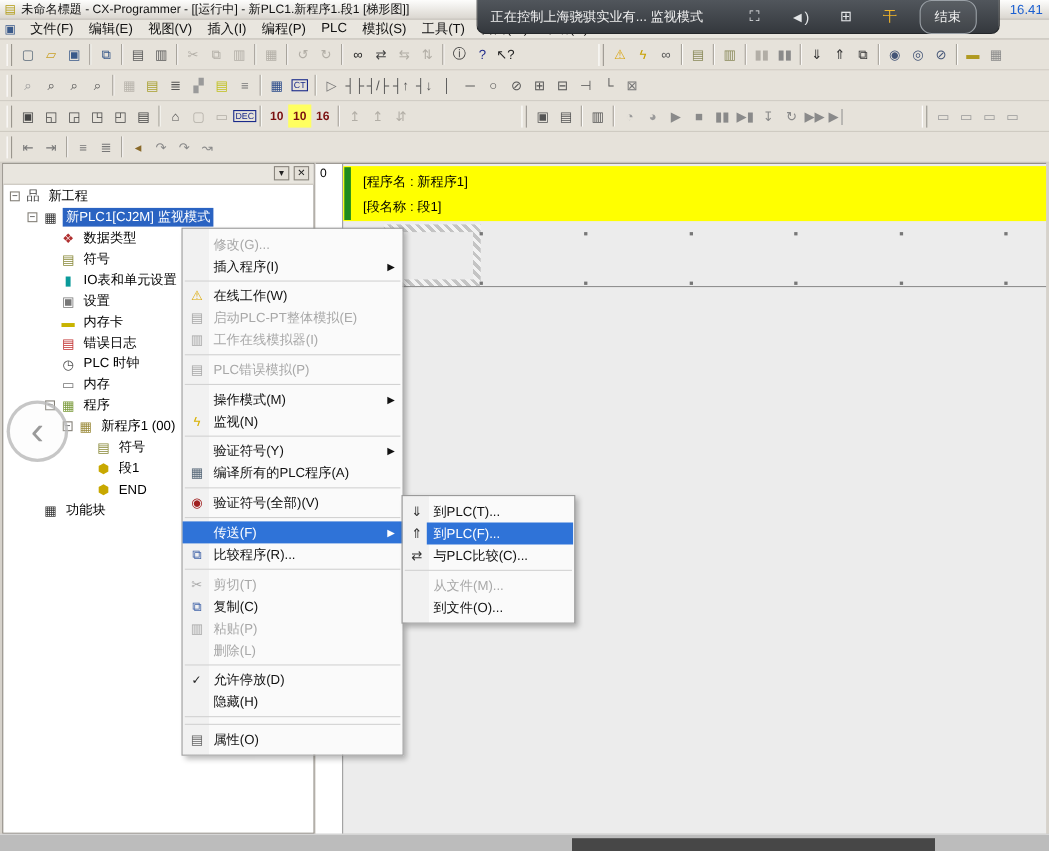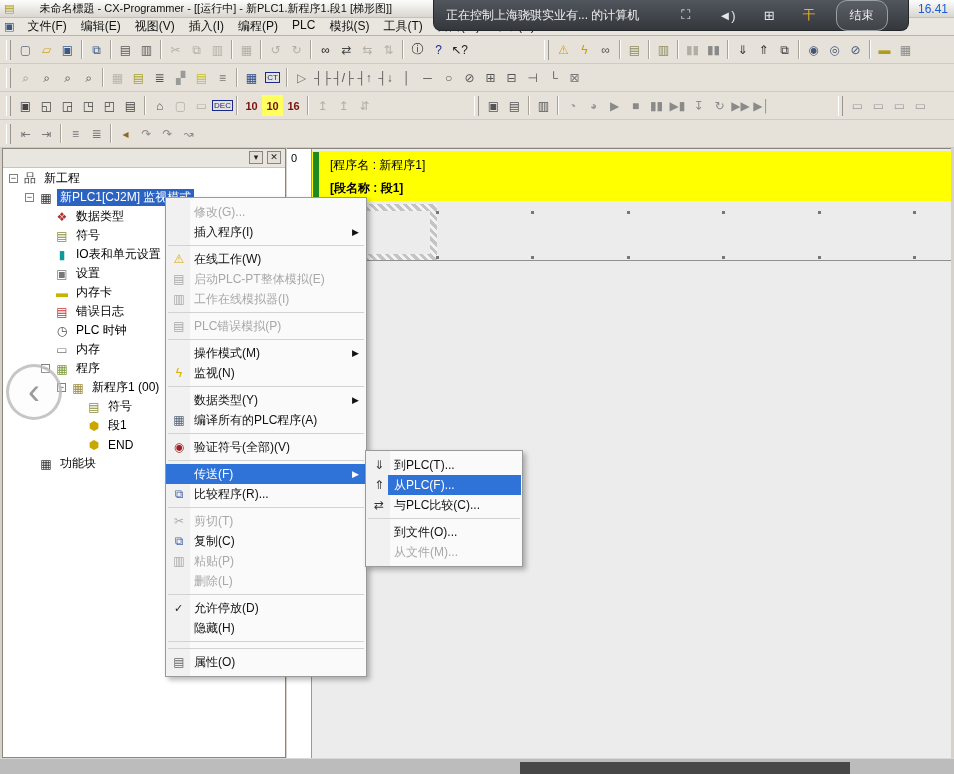"未命名標題 - CX-Programmer - [[运行中]" .title-text { margin-left: 20px -> none }
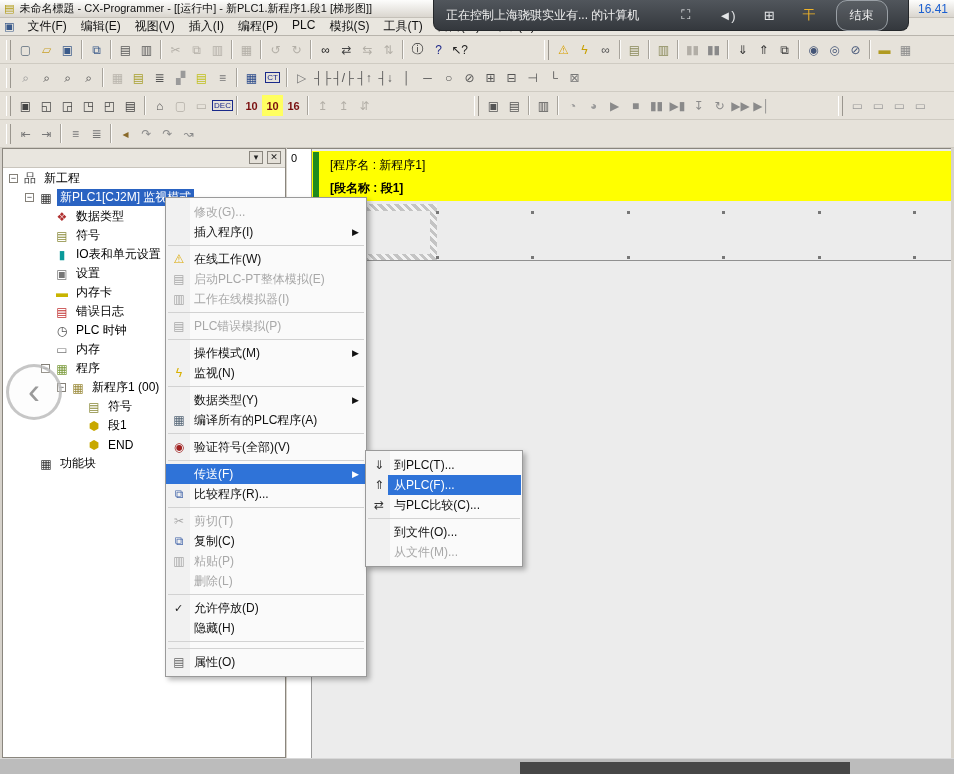"正在控制上海骁骐实业有... 的计算机" span.ro-msg { text: 的计算机 -> 监视模式 }
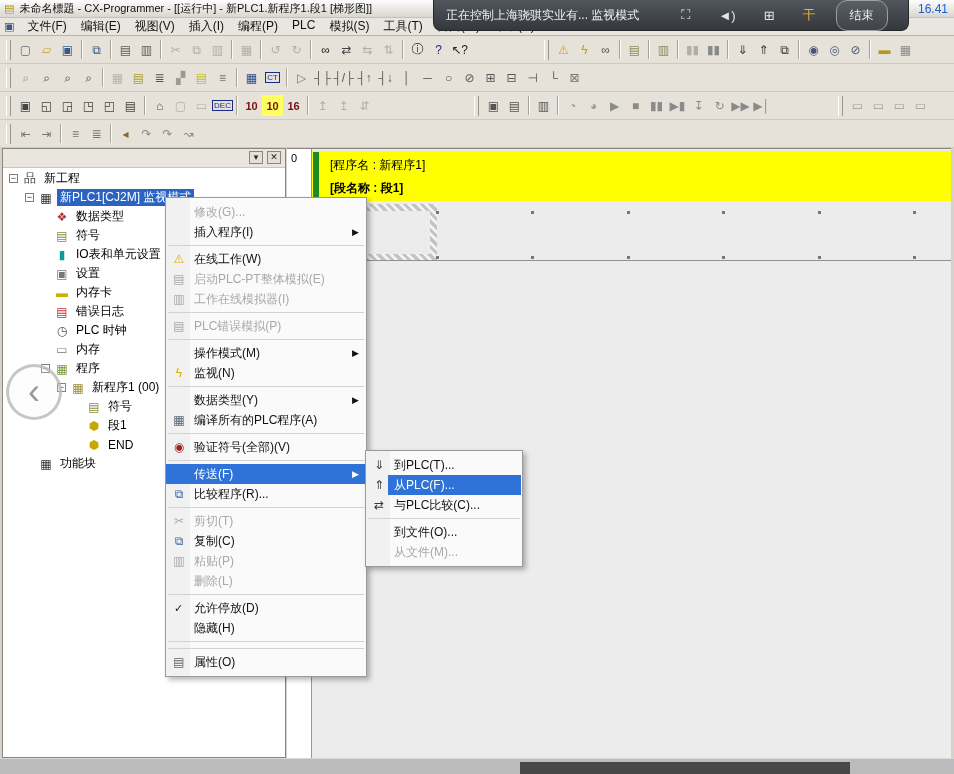"[段名称 : 段1]" .cl2 { font-weight: bold -> none }
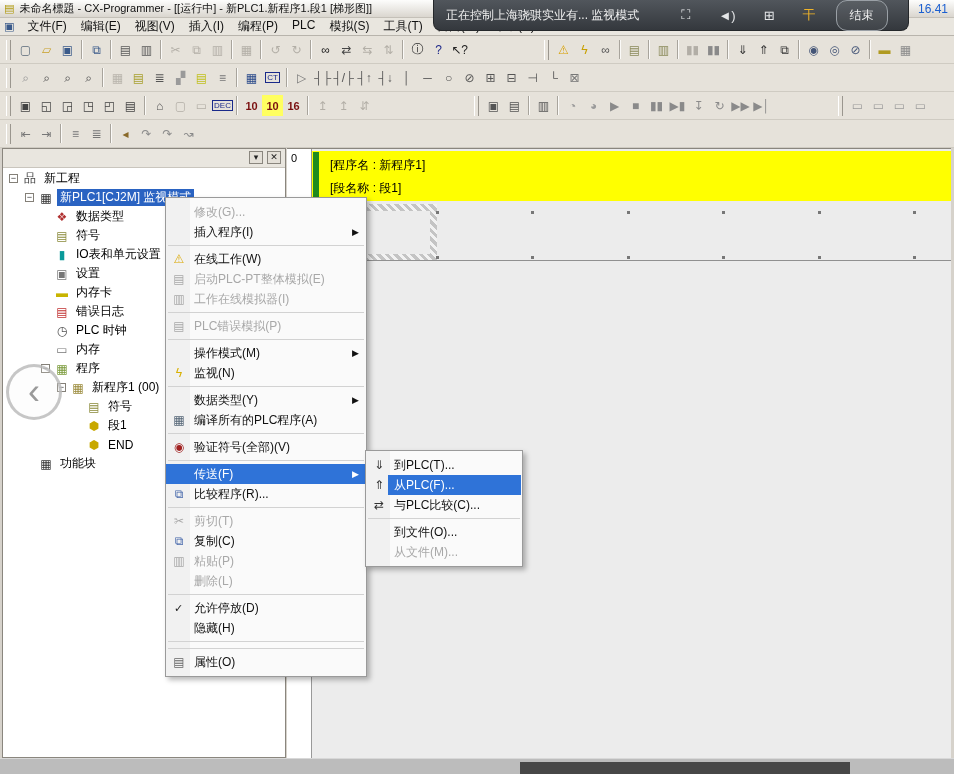"修改(G)..." #context-menu { top: 197px -> 207px }
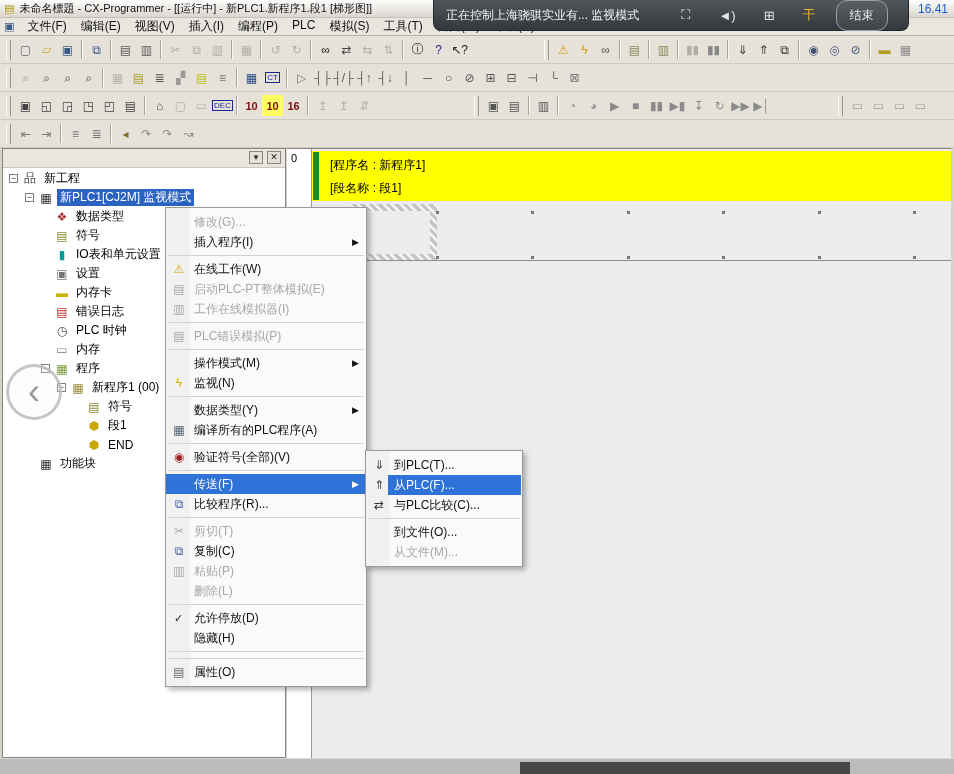"数据类型(Y)" span.m-label { text: 数据类型 -> 验证符号 }
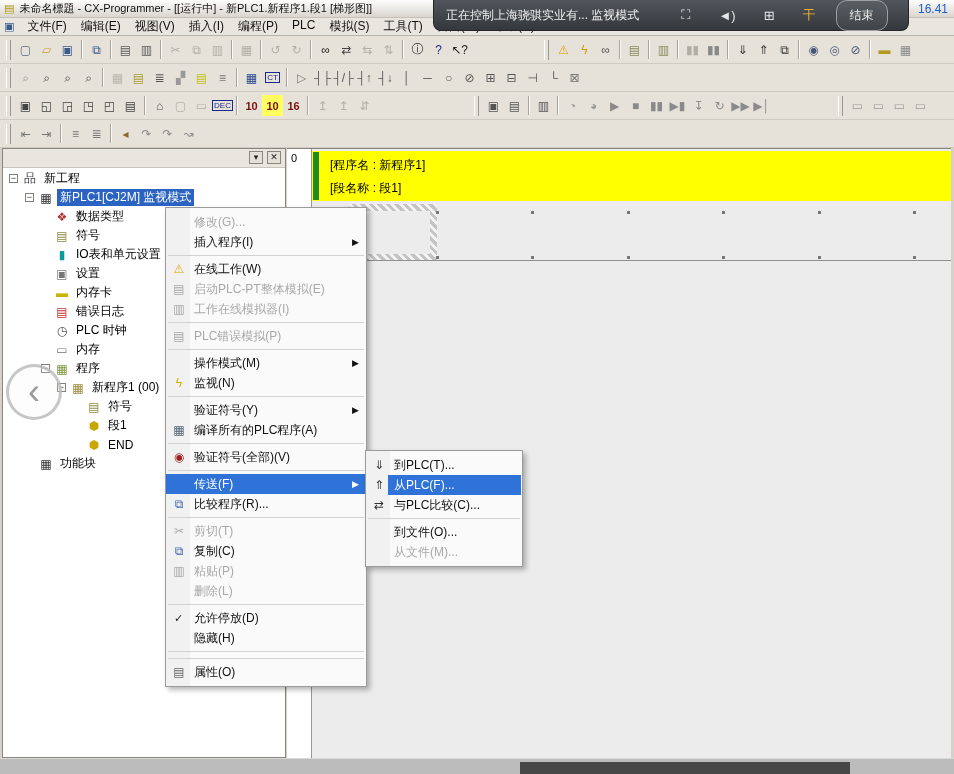"从PLC(F)..." span.m-label { text: 从PLC -> 到PLC }
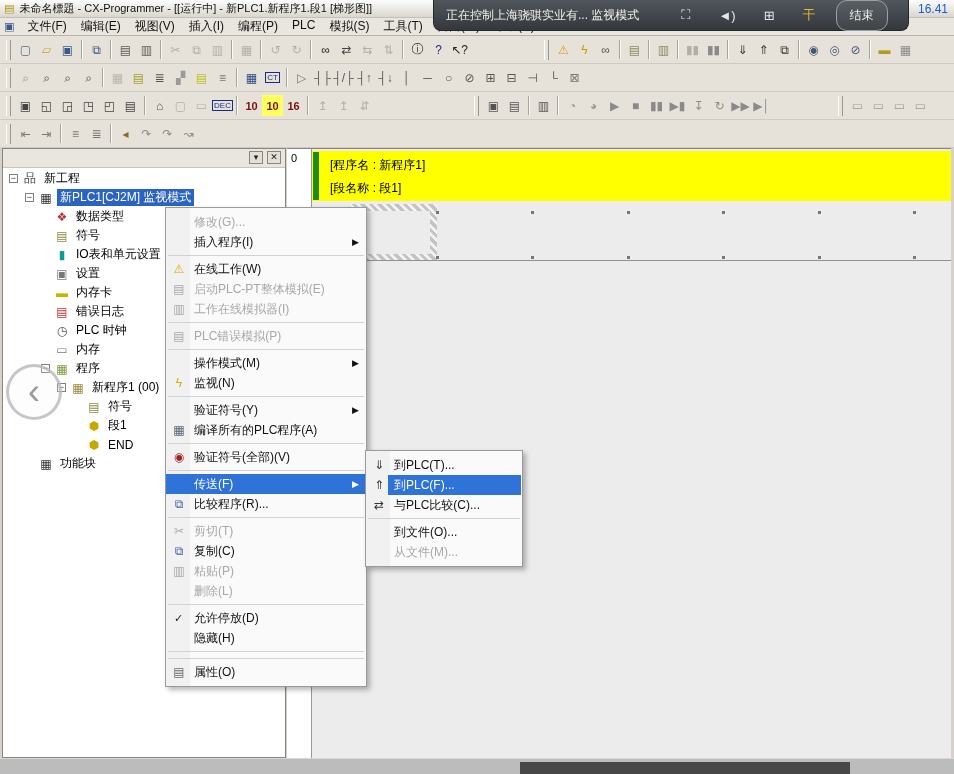"到文件(O)..." div.m-item { order: before "从文件(M)..." -> after "从文件(M)..." }
